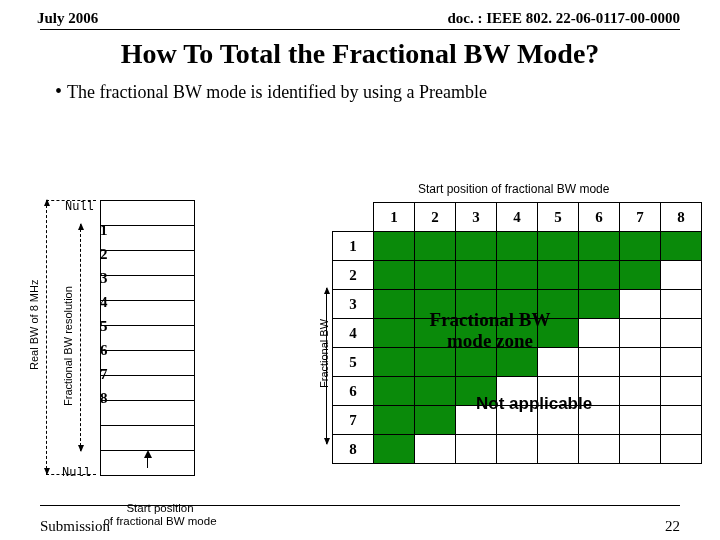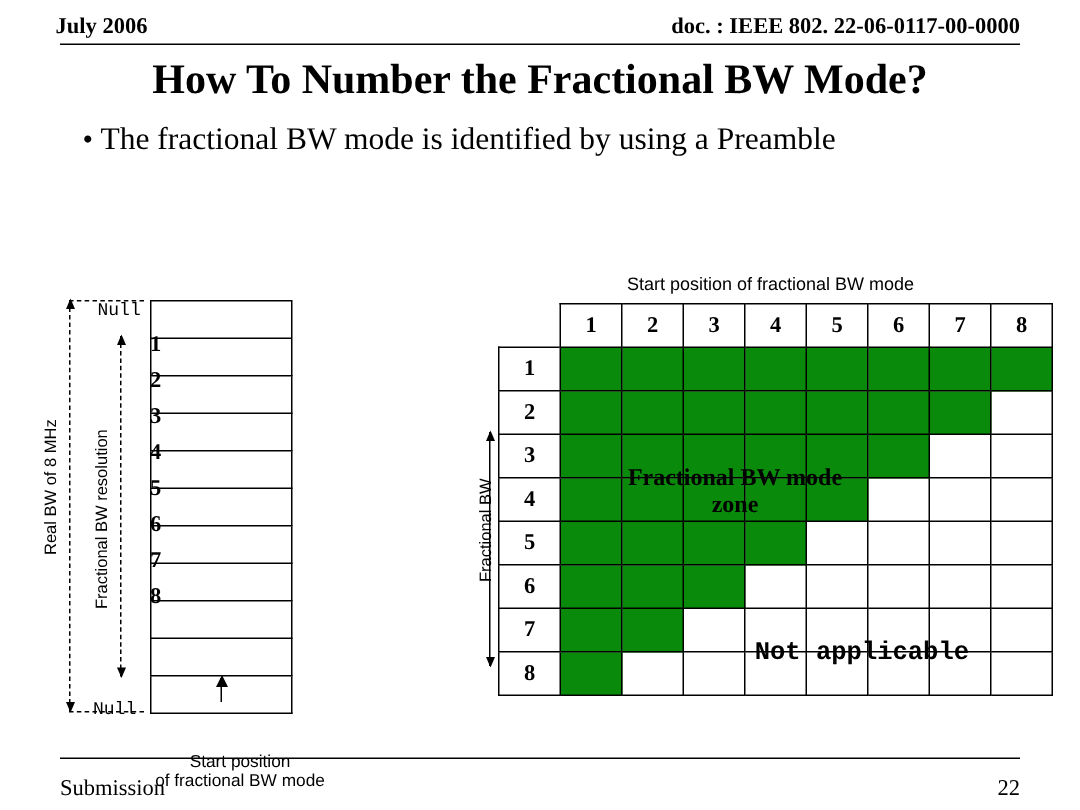"How To Number the Fractional" div.title { text: Number -> Total }
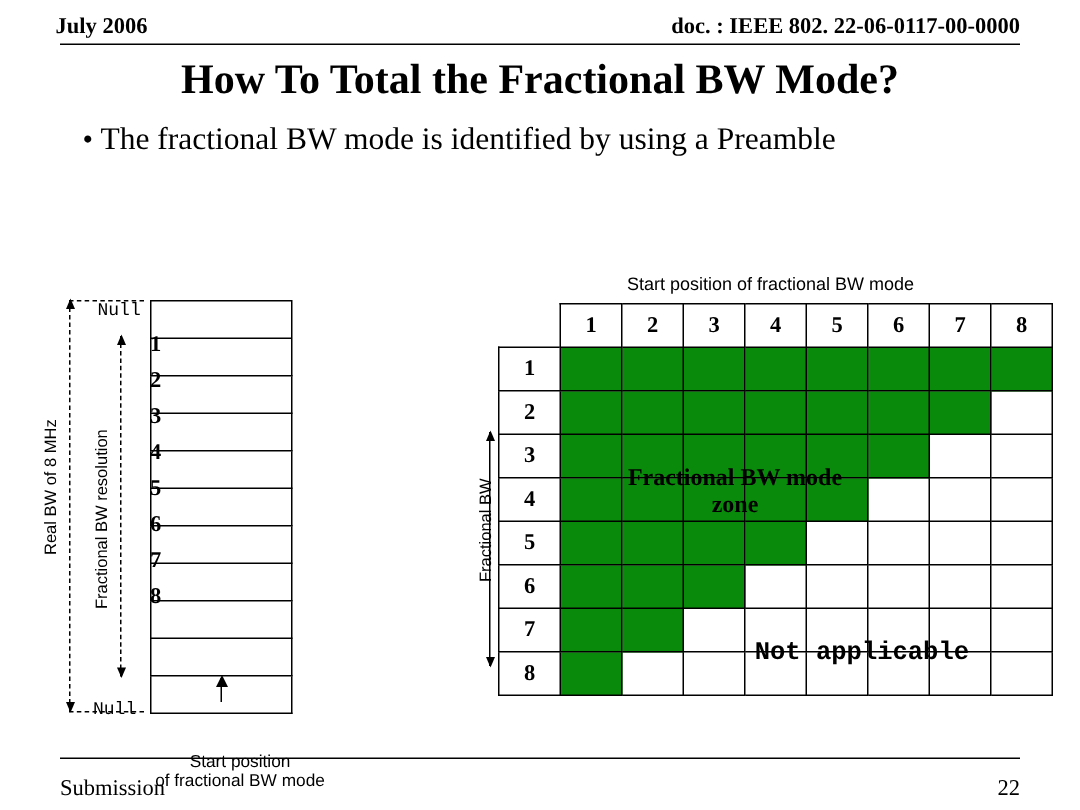"The fractional BW mode is" .bullets { font-size: 21px -> 18px }
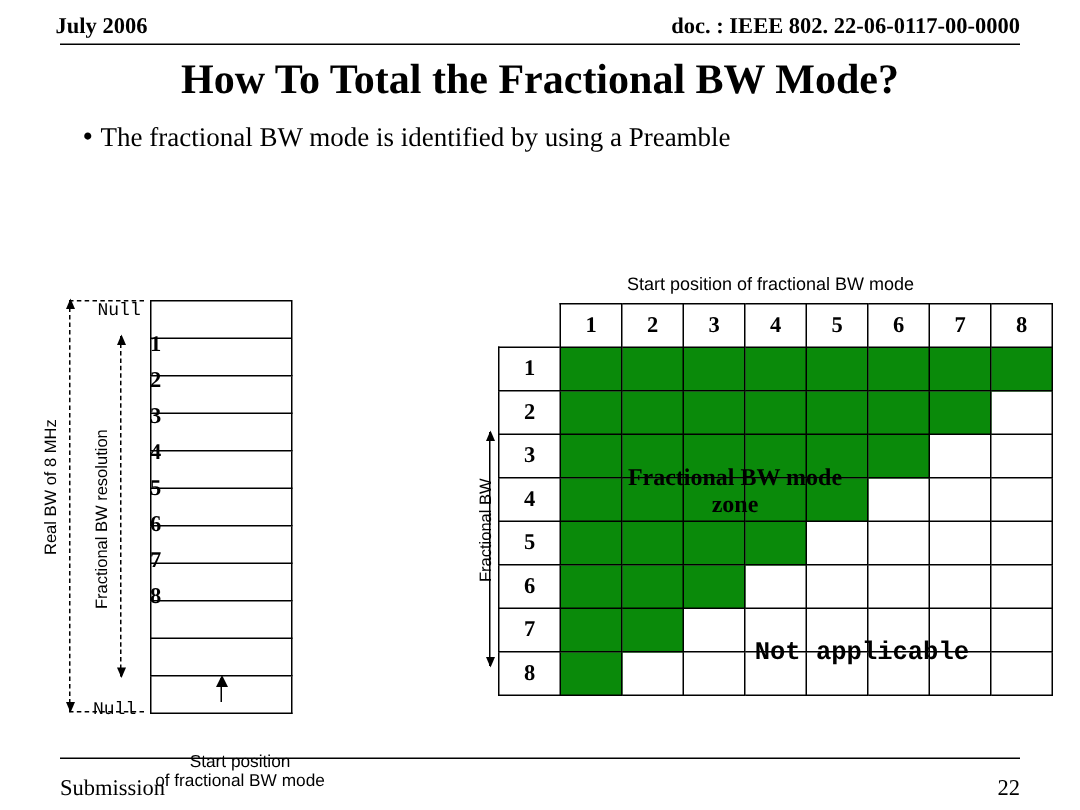"Fractional BW mode zone" .matrix-overlay-zone { font-size: 16px -> 19px }
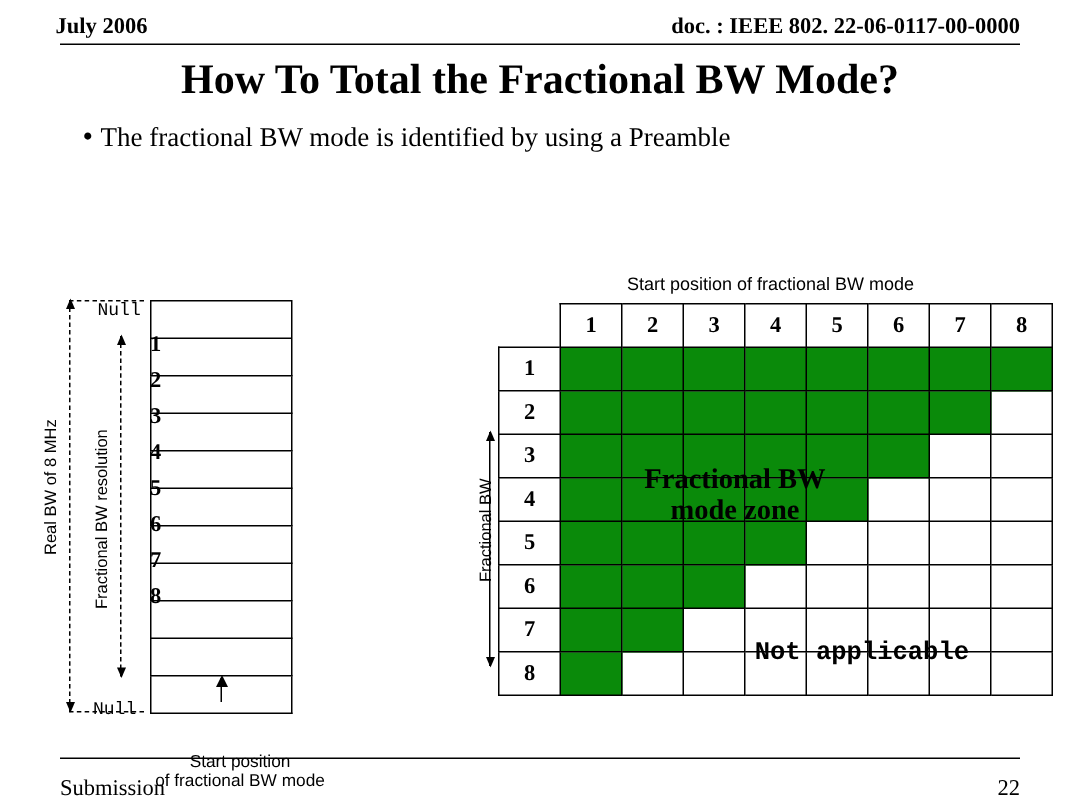"Not applicable" .matrix-overlay-na { font-family: Liberation Mono, monospace -> Liberation Sans, sans-serif; text-align: right -> left; top: 256px -> 224px }
